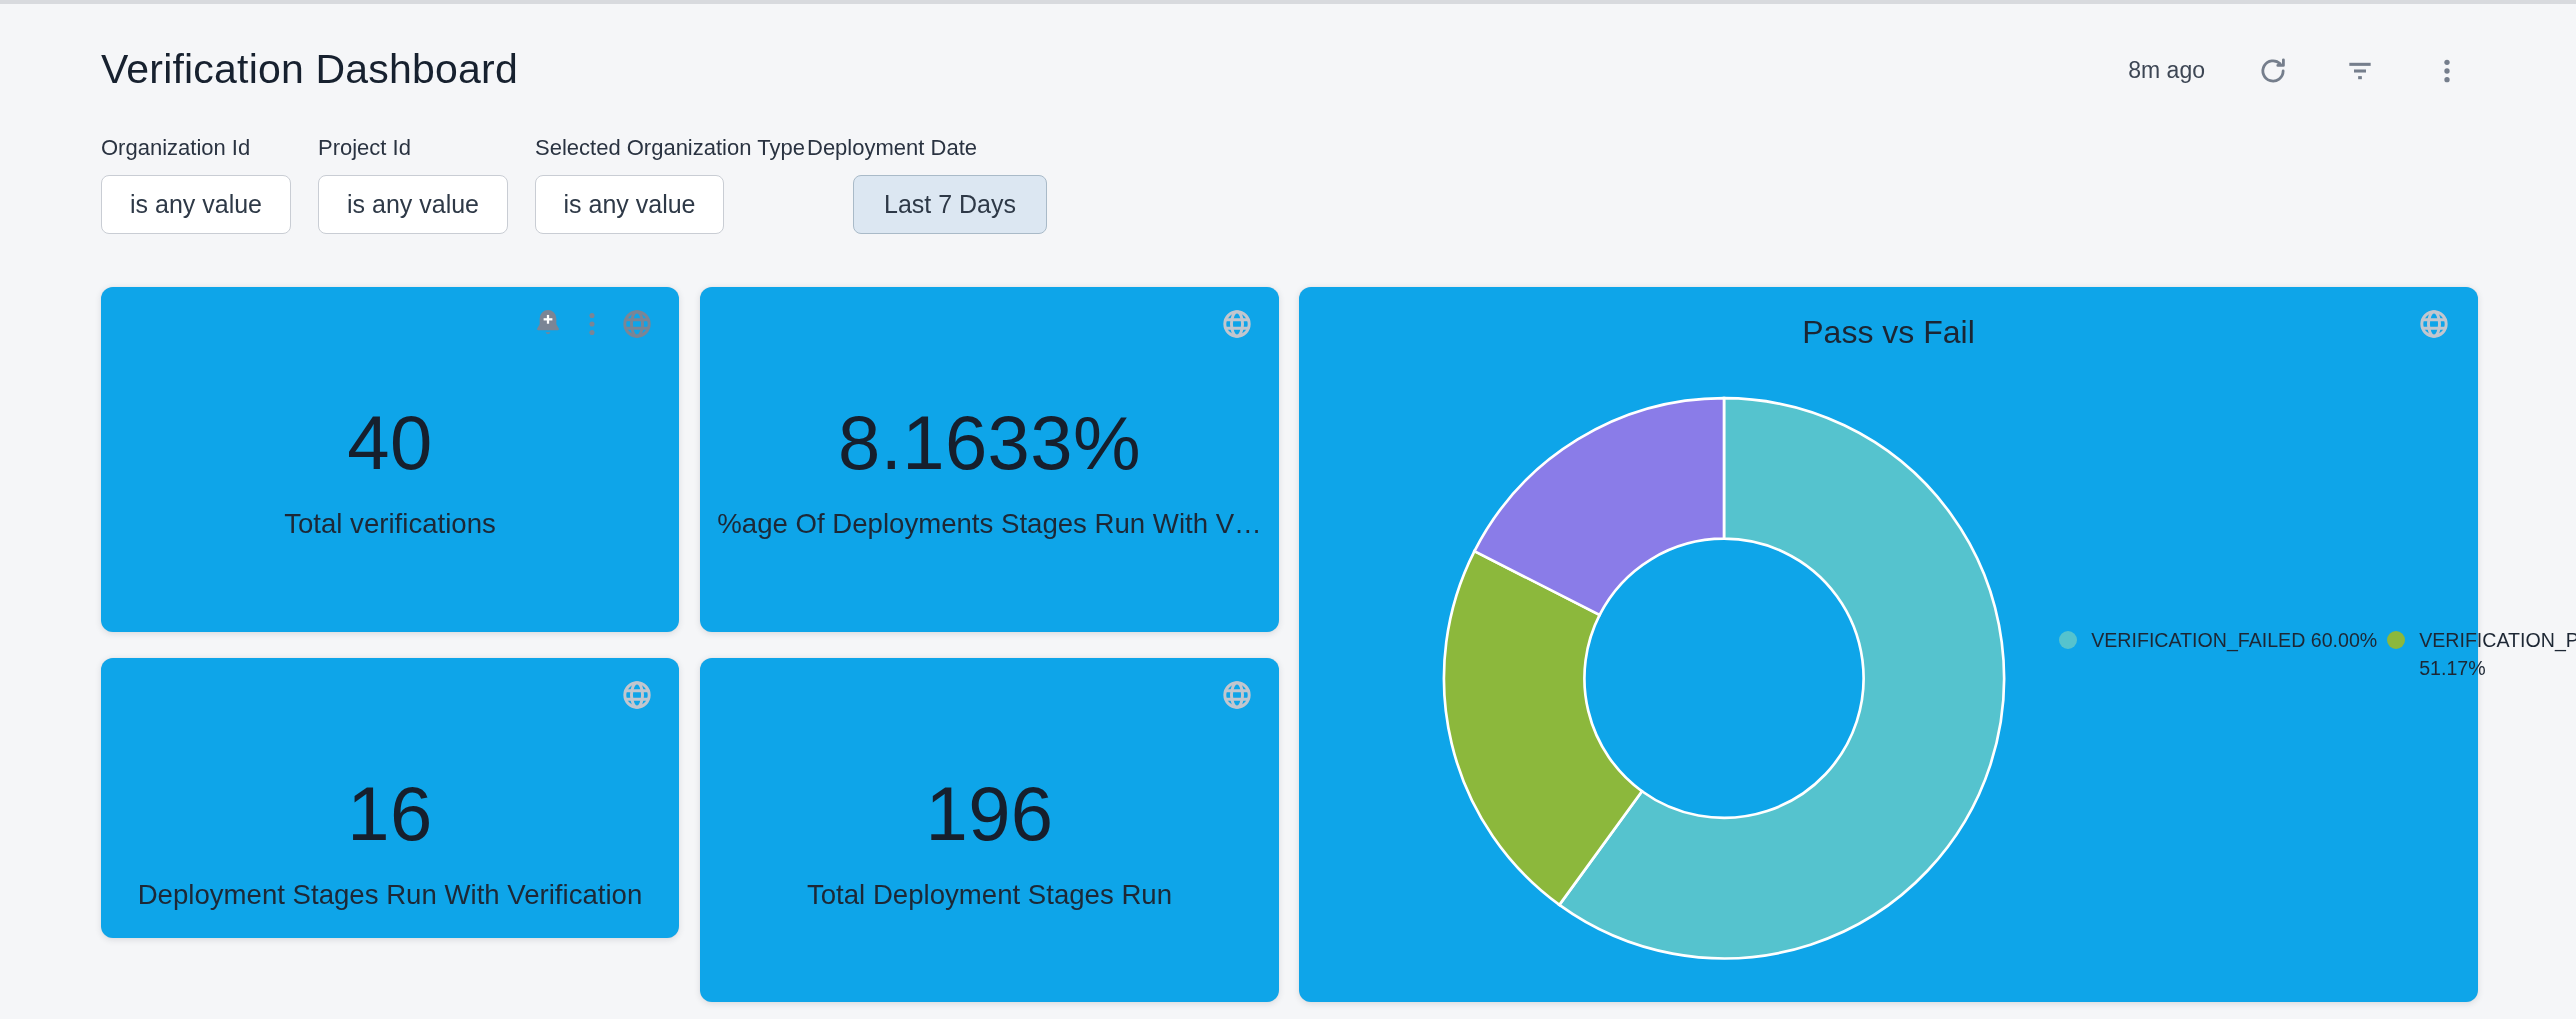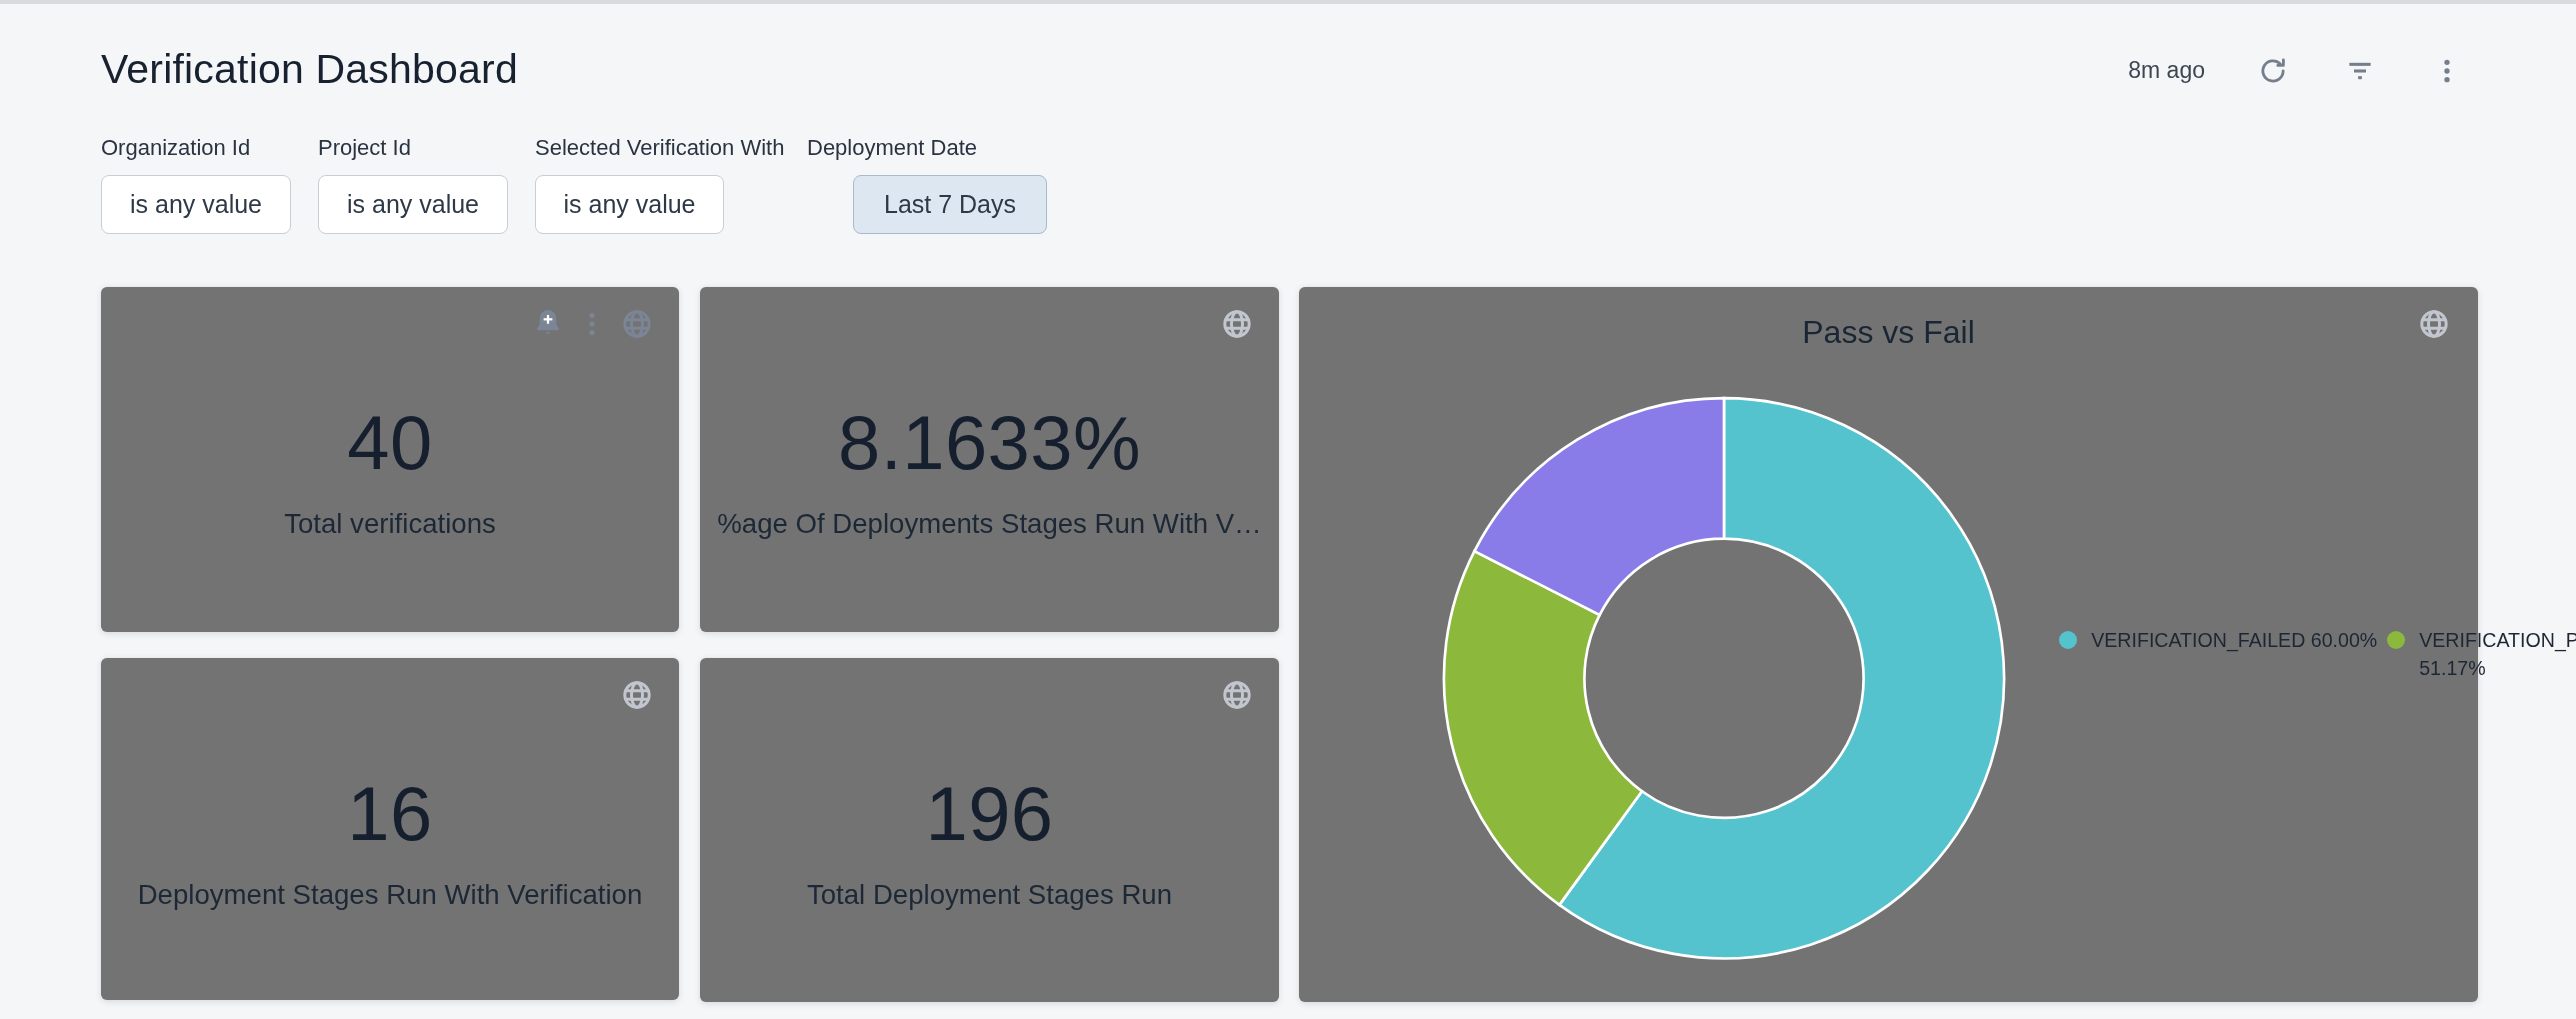"Selected Verification With" div.filter-label { text: Verification With -> Organization Type }
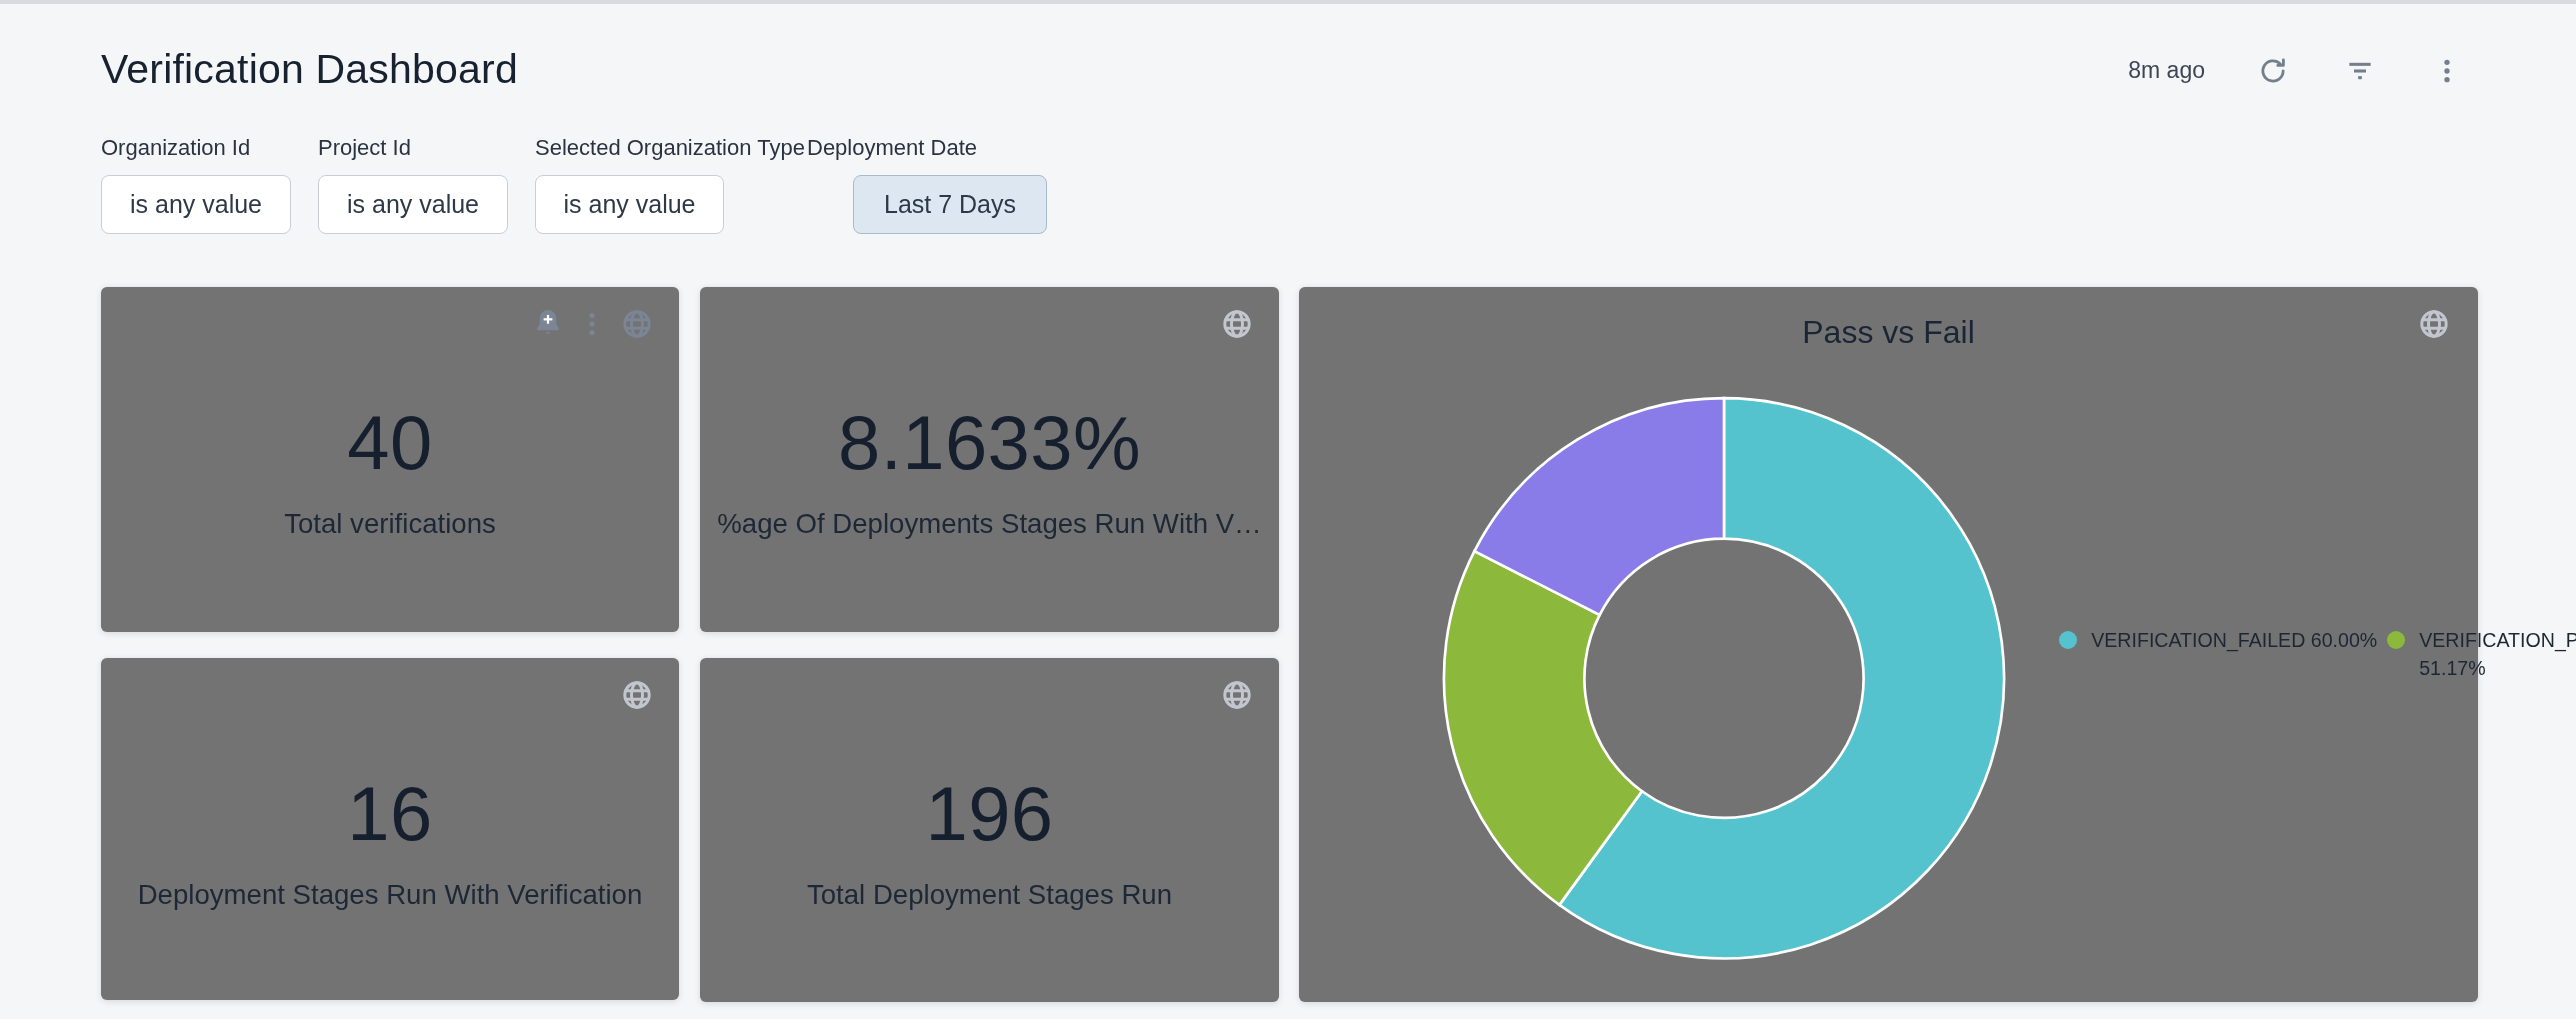"Pass vs Fail" .card { background: #737373 -> #0ea5e9; border-radius: 6px -> 12px }
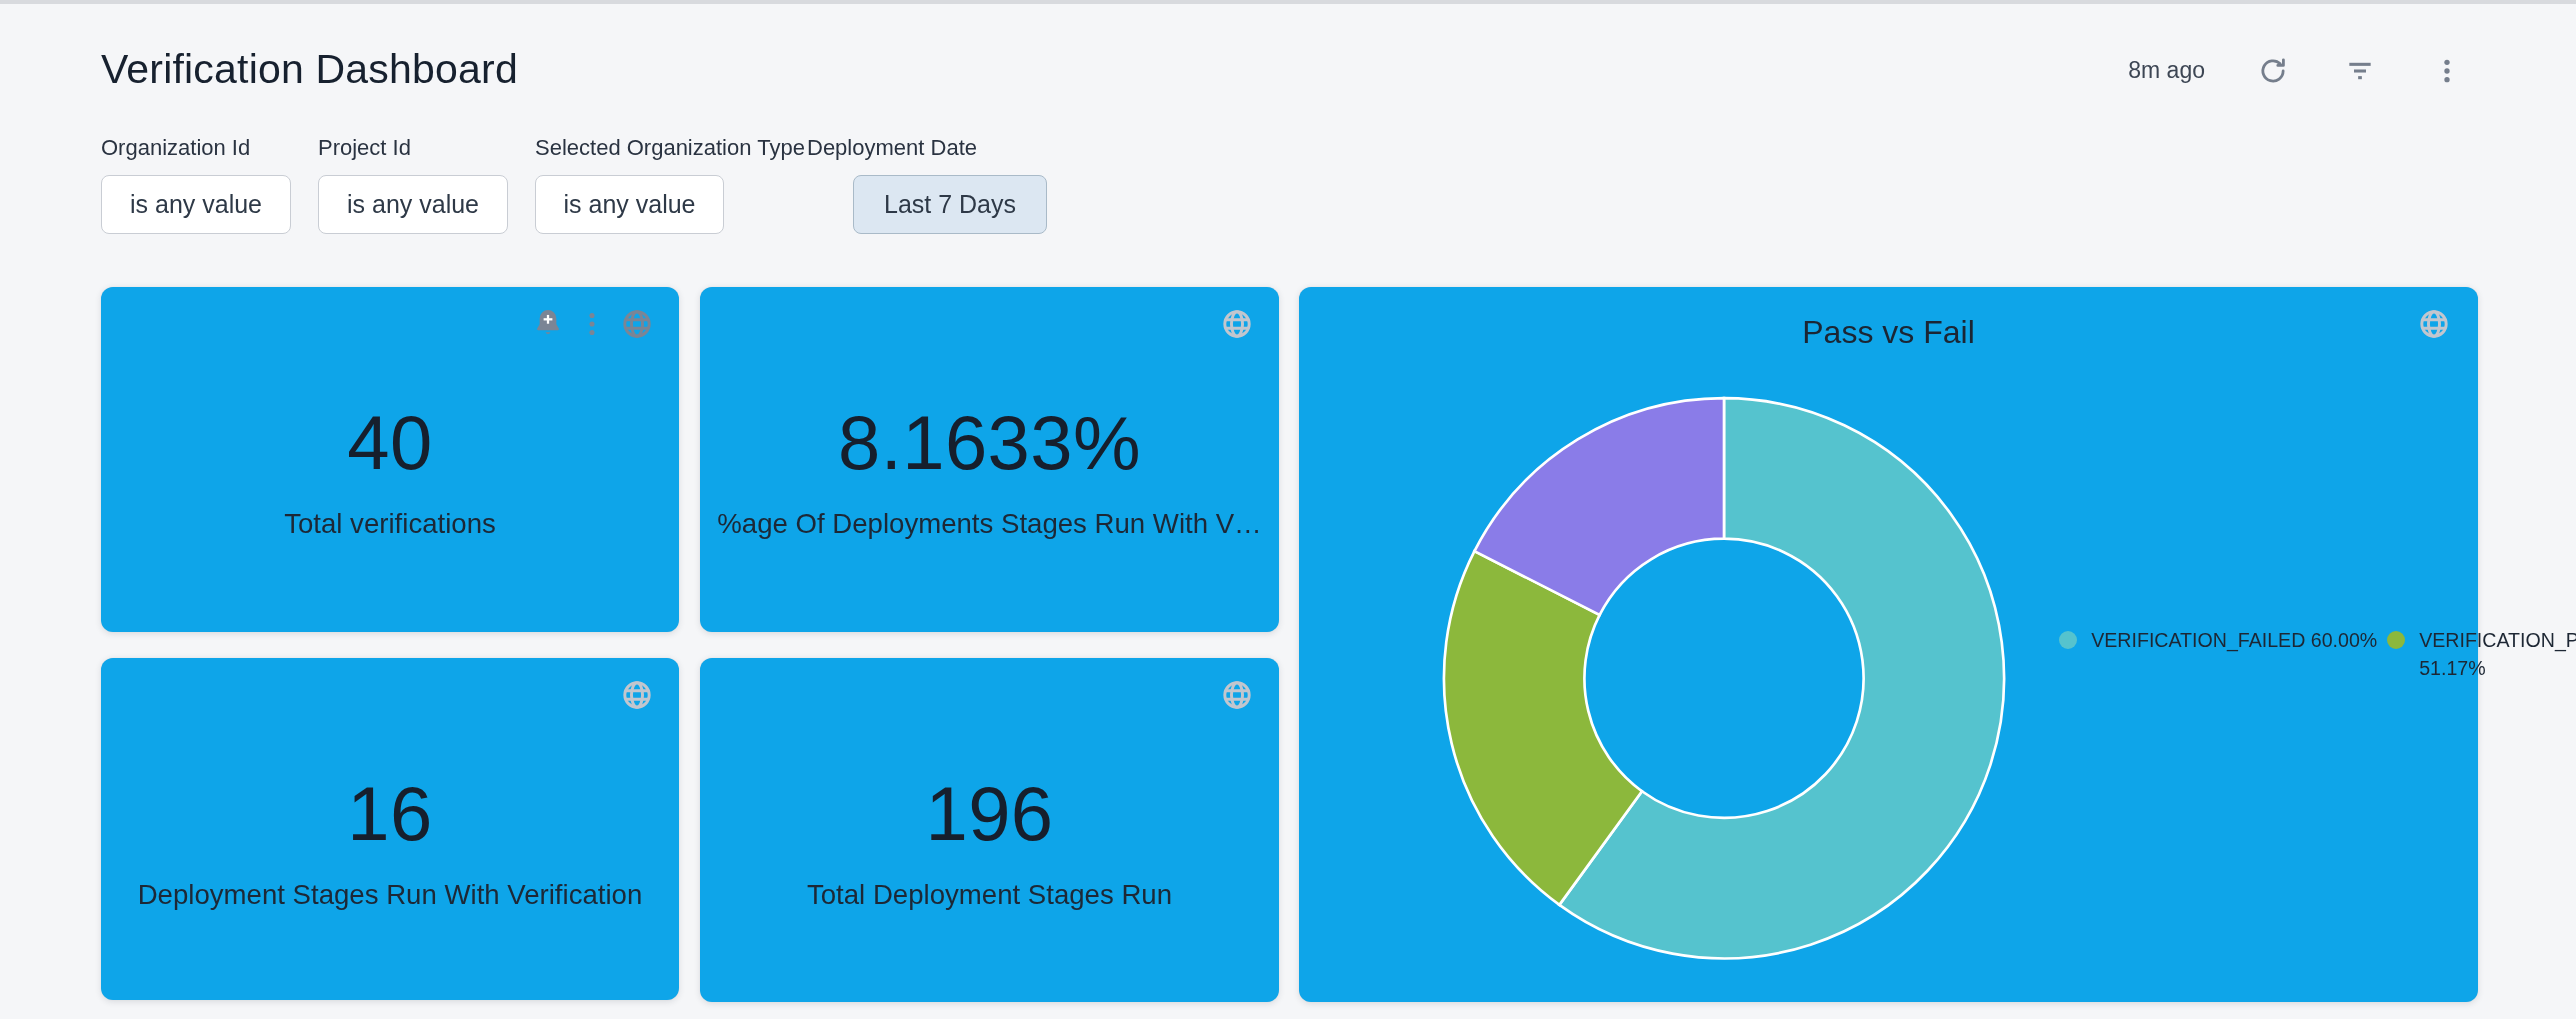"16" .card-t2 { height: 342px -> 280px }
